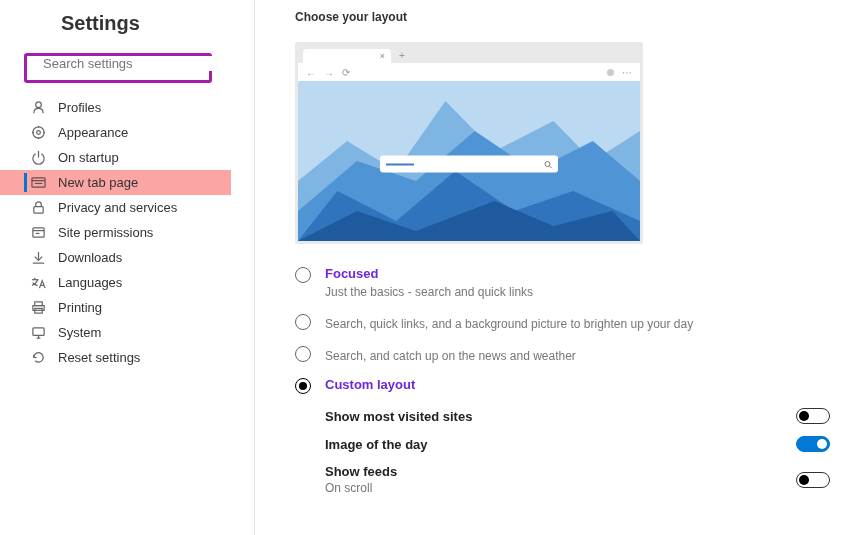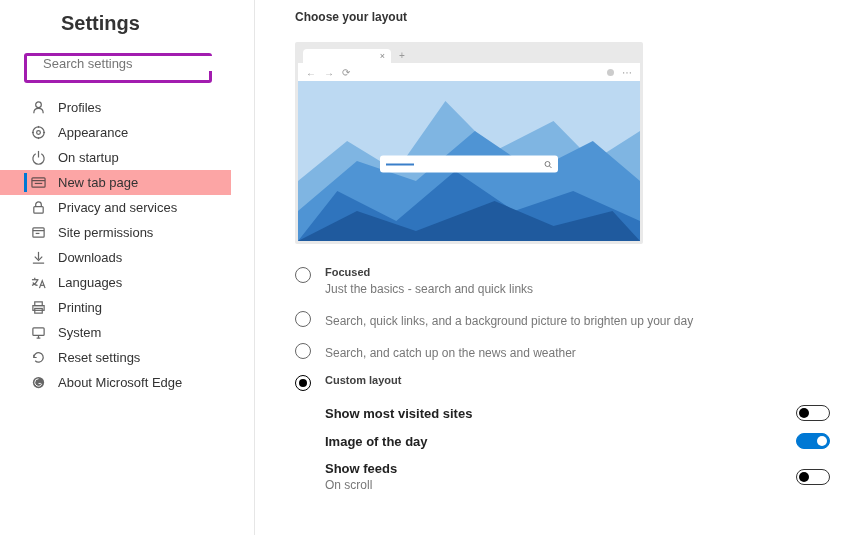"Focused" .opt-label { color: #404040 -> #6d28d9; font-size: 11px -> 13px }
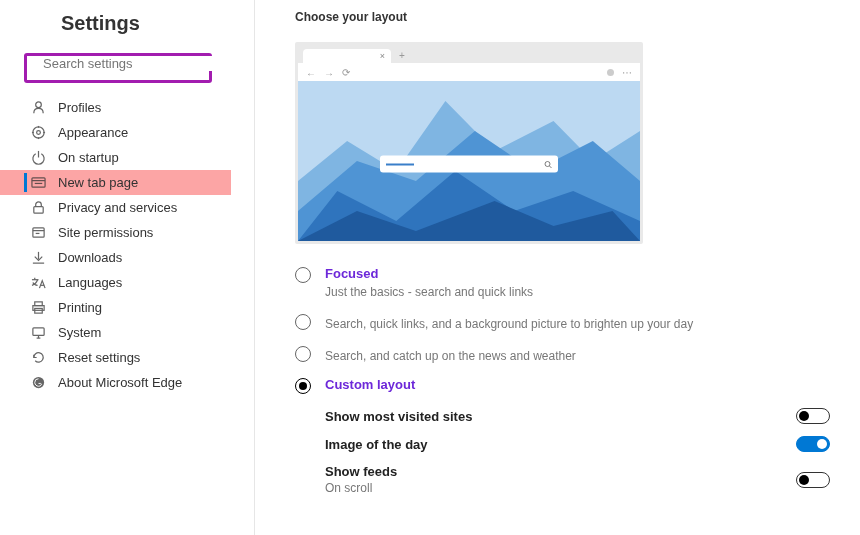"About Microsoft Edge" li.nav-item { html: <li> <span> <svg> <circle></circle> <path></path> </svg> </span> <span>About Microsoft Edge</span> </li> -> none }
